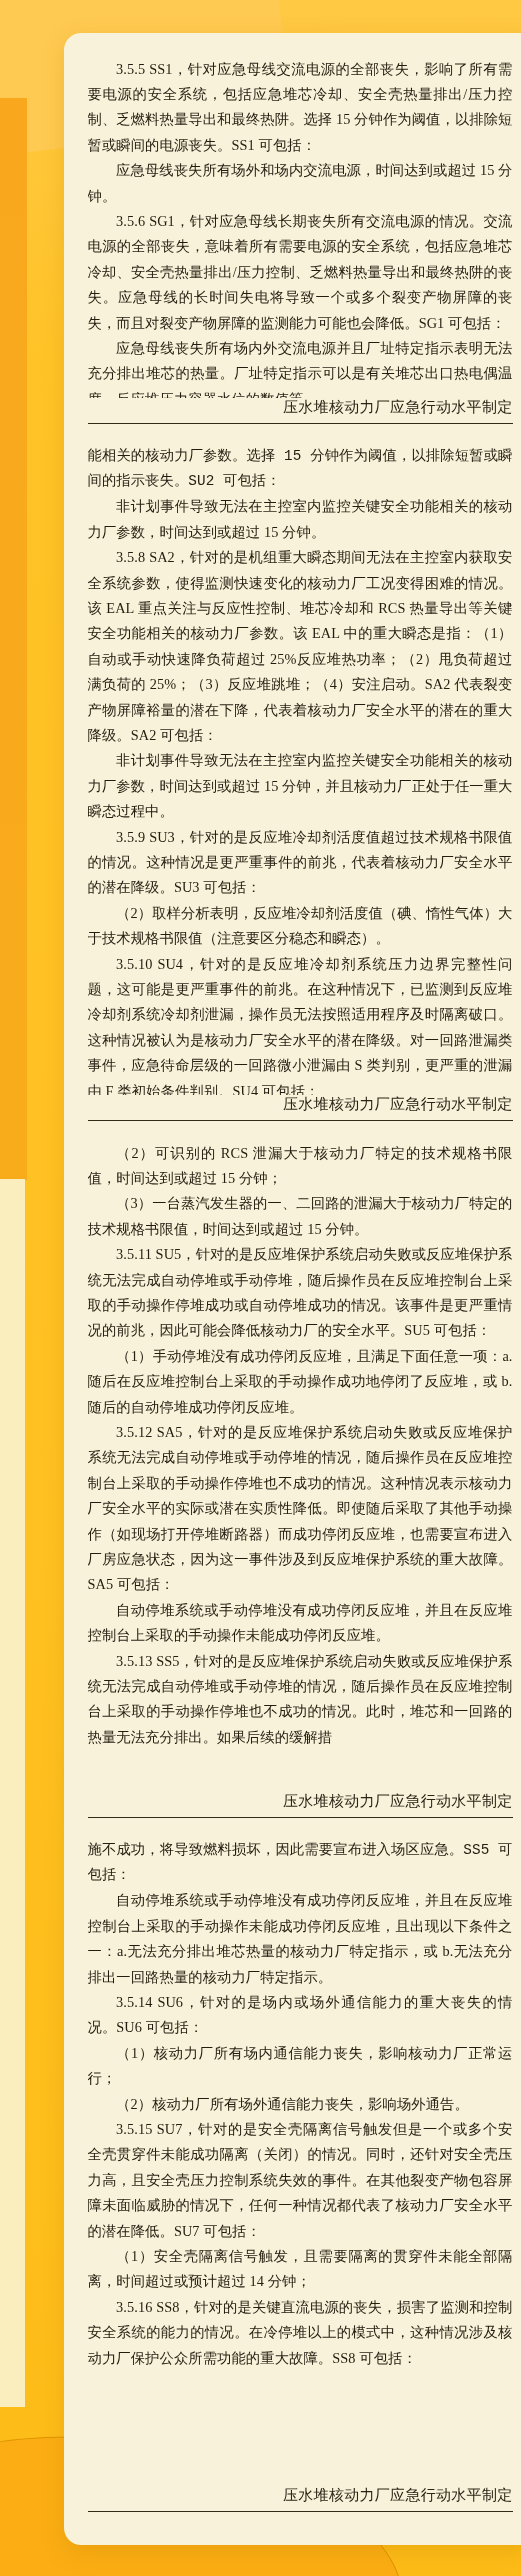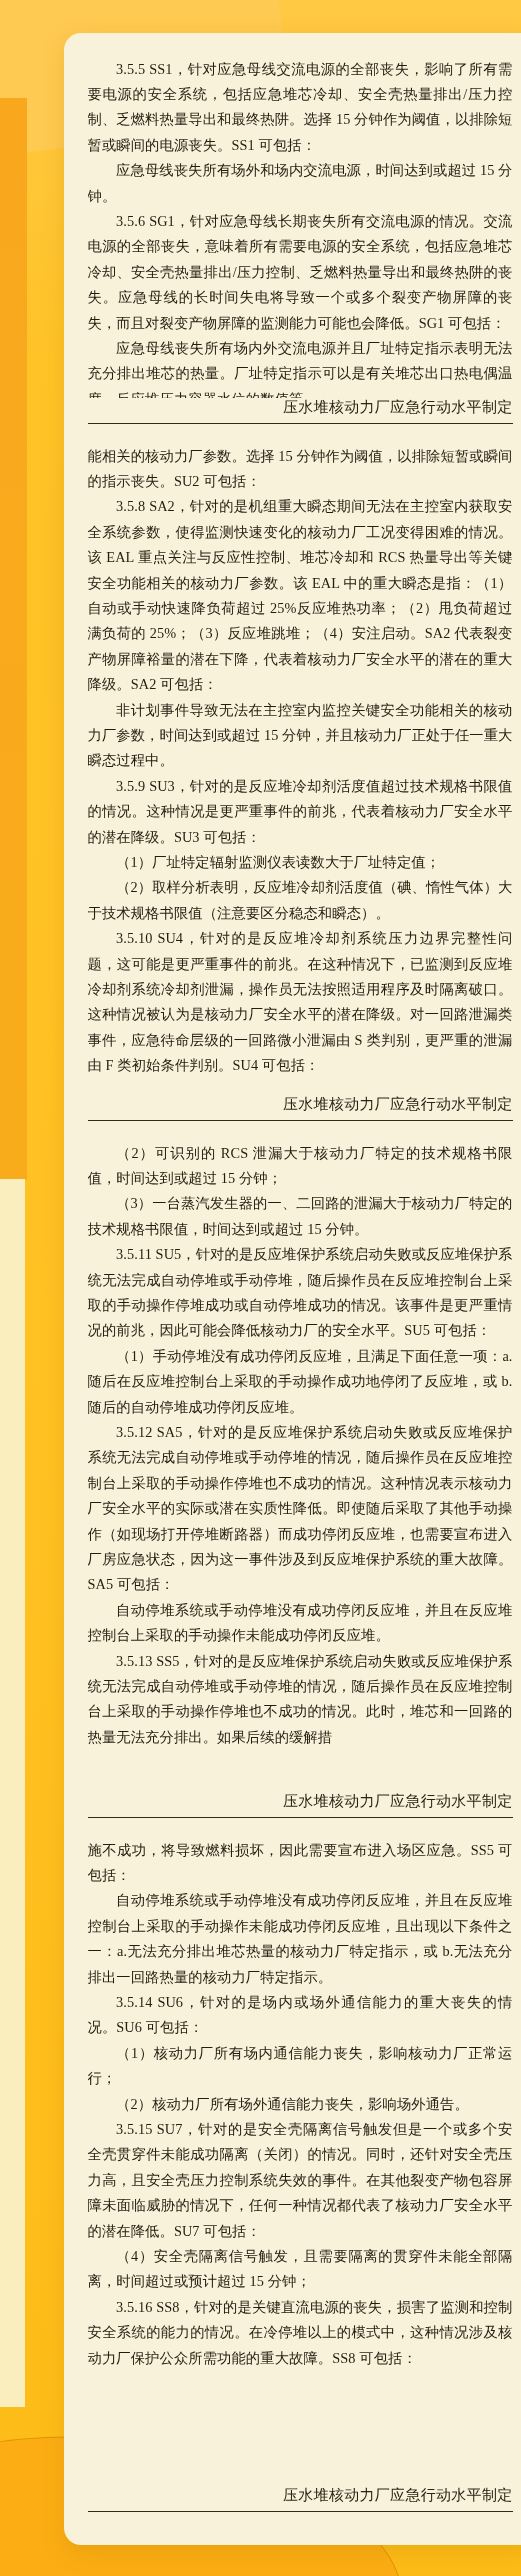"能相关的核动力厂参数。选择 15" .page-body p.no-indent { font-family: none -> Liberation Mono, monospace }
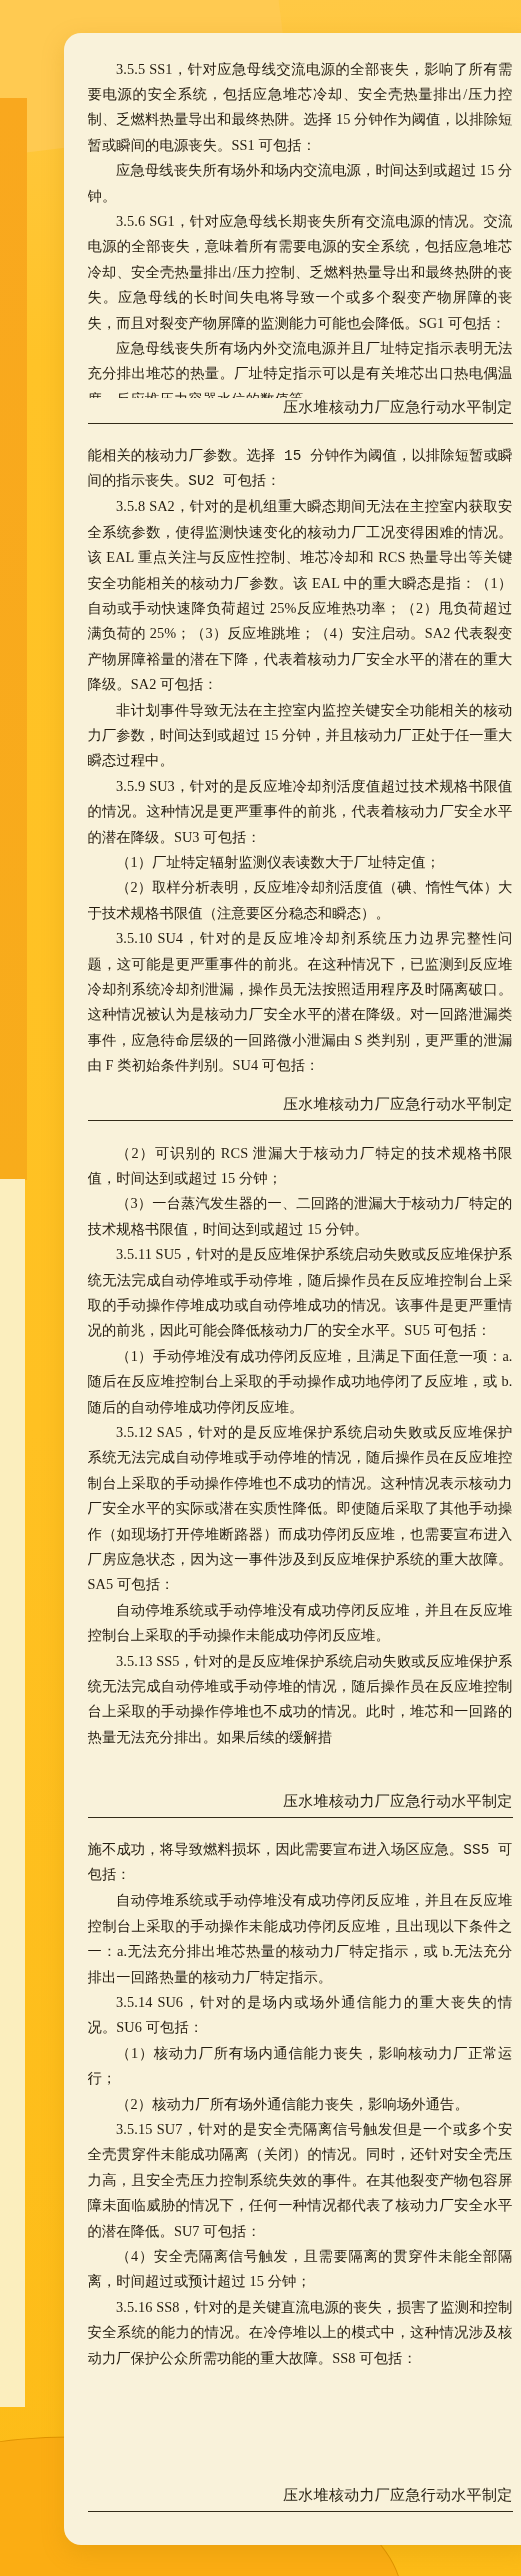"非计划事件导致无法在主控室内监控关键安全功能相关的核动力厂参数，时间达到或超过 15 分钟。" p { html: none -> <p>非计划事件导致无法在主控室内监控关键安全功能相关的核动力厂参数，时间达到或超过 15 分钟。</p> }
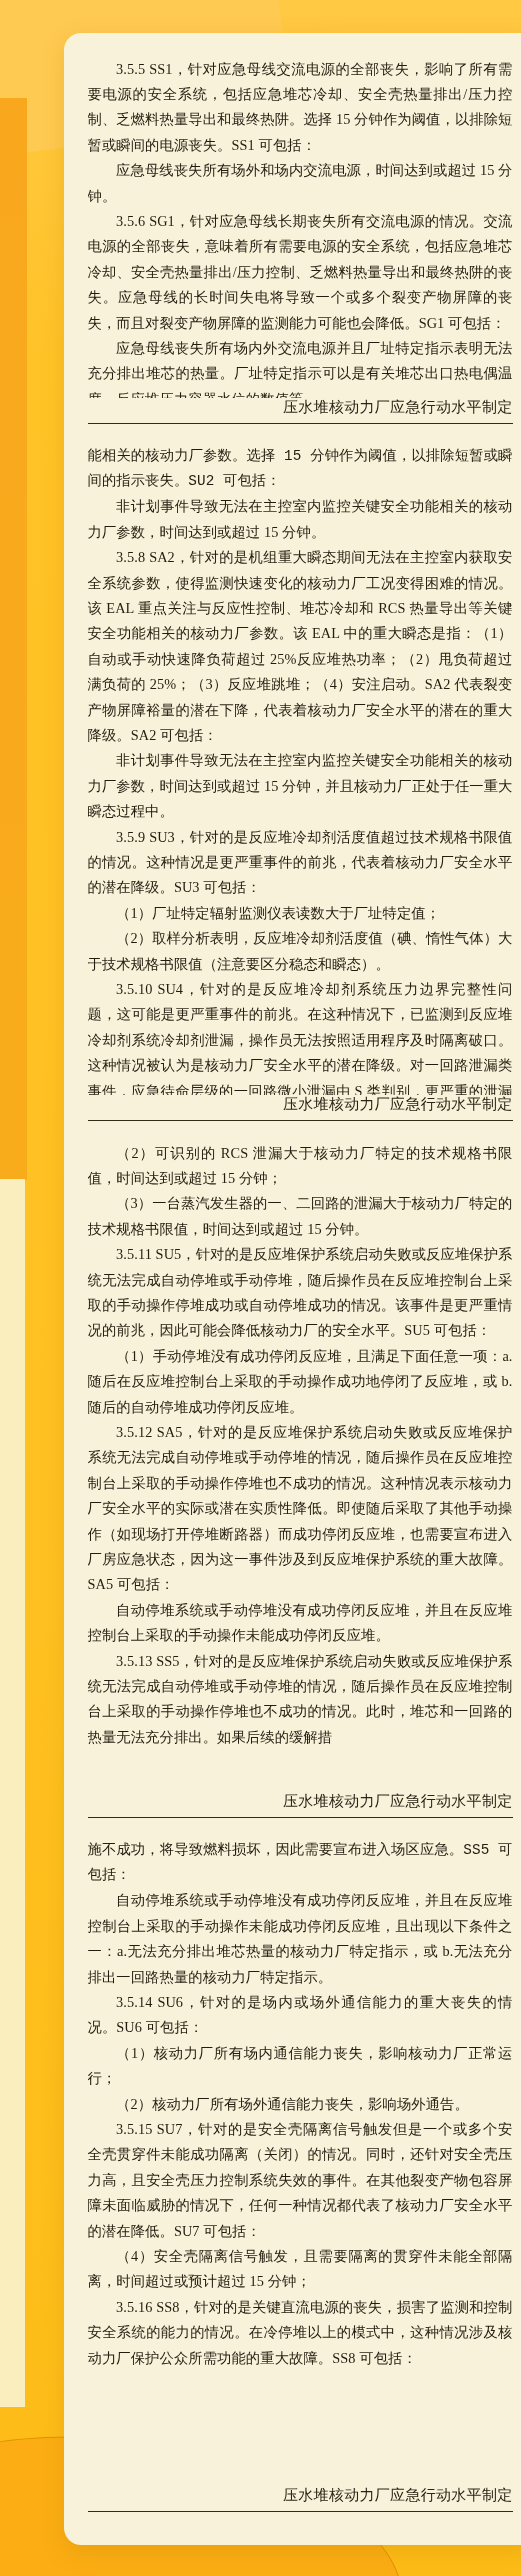"（1）厂址特定辐射监测仪表读数大于厂址特定值；" p { html: <p>（1）厂址特定辐射监测仪表读数大于厂址特定值；</p> -> none }
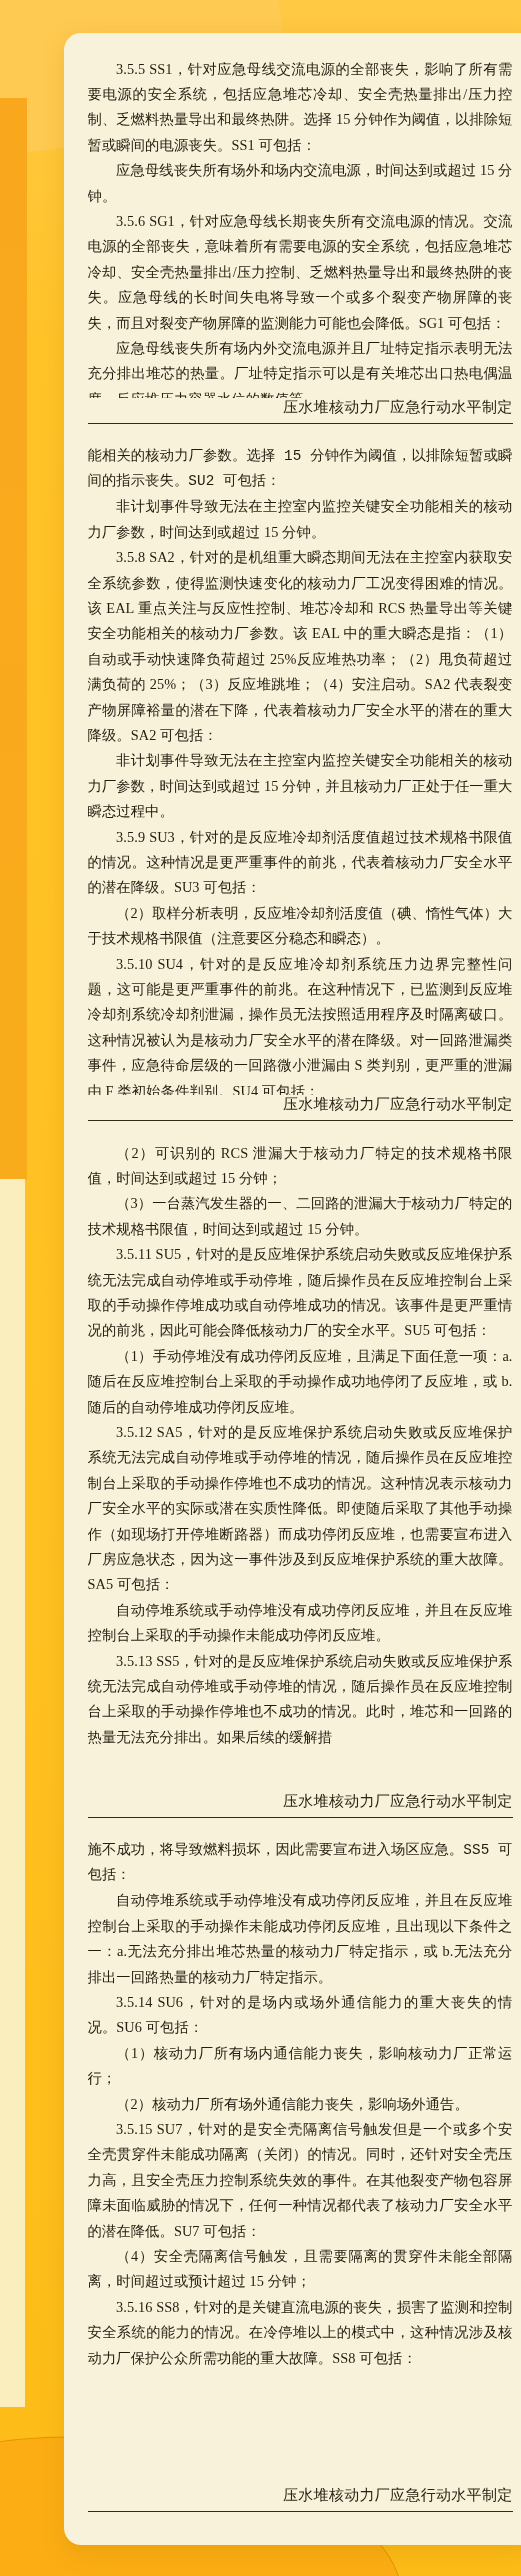"（4）安全壳隔离信号触发，且需要隔离的贯穿件未能全部隔离，时间超过或预计超过" p { text: 4）安全壳隔离信号触发，且需要隔离的贯穿件未能全部隔离，时间超过或预计超过 15 -> 1）安全壳隔离信号触发，且需要隔离的贯穿件未能全部隔离，时间超过或预计超过 14 }
